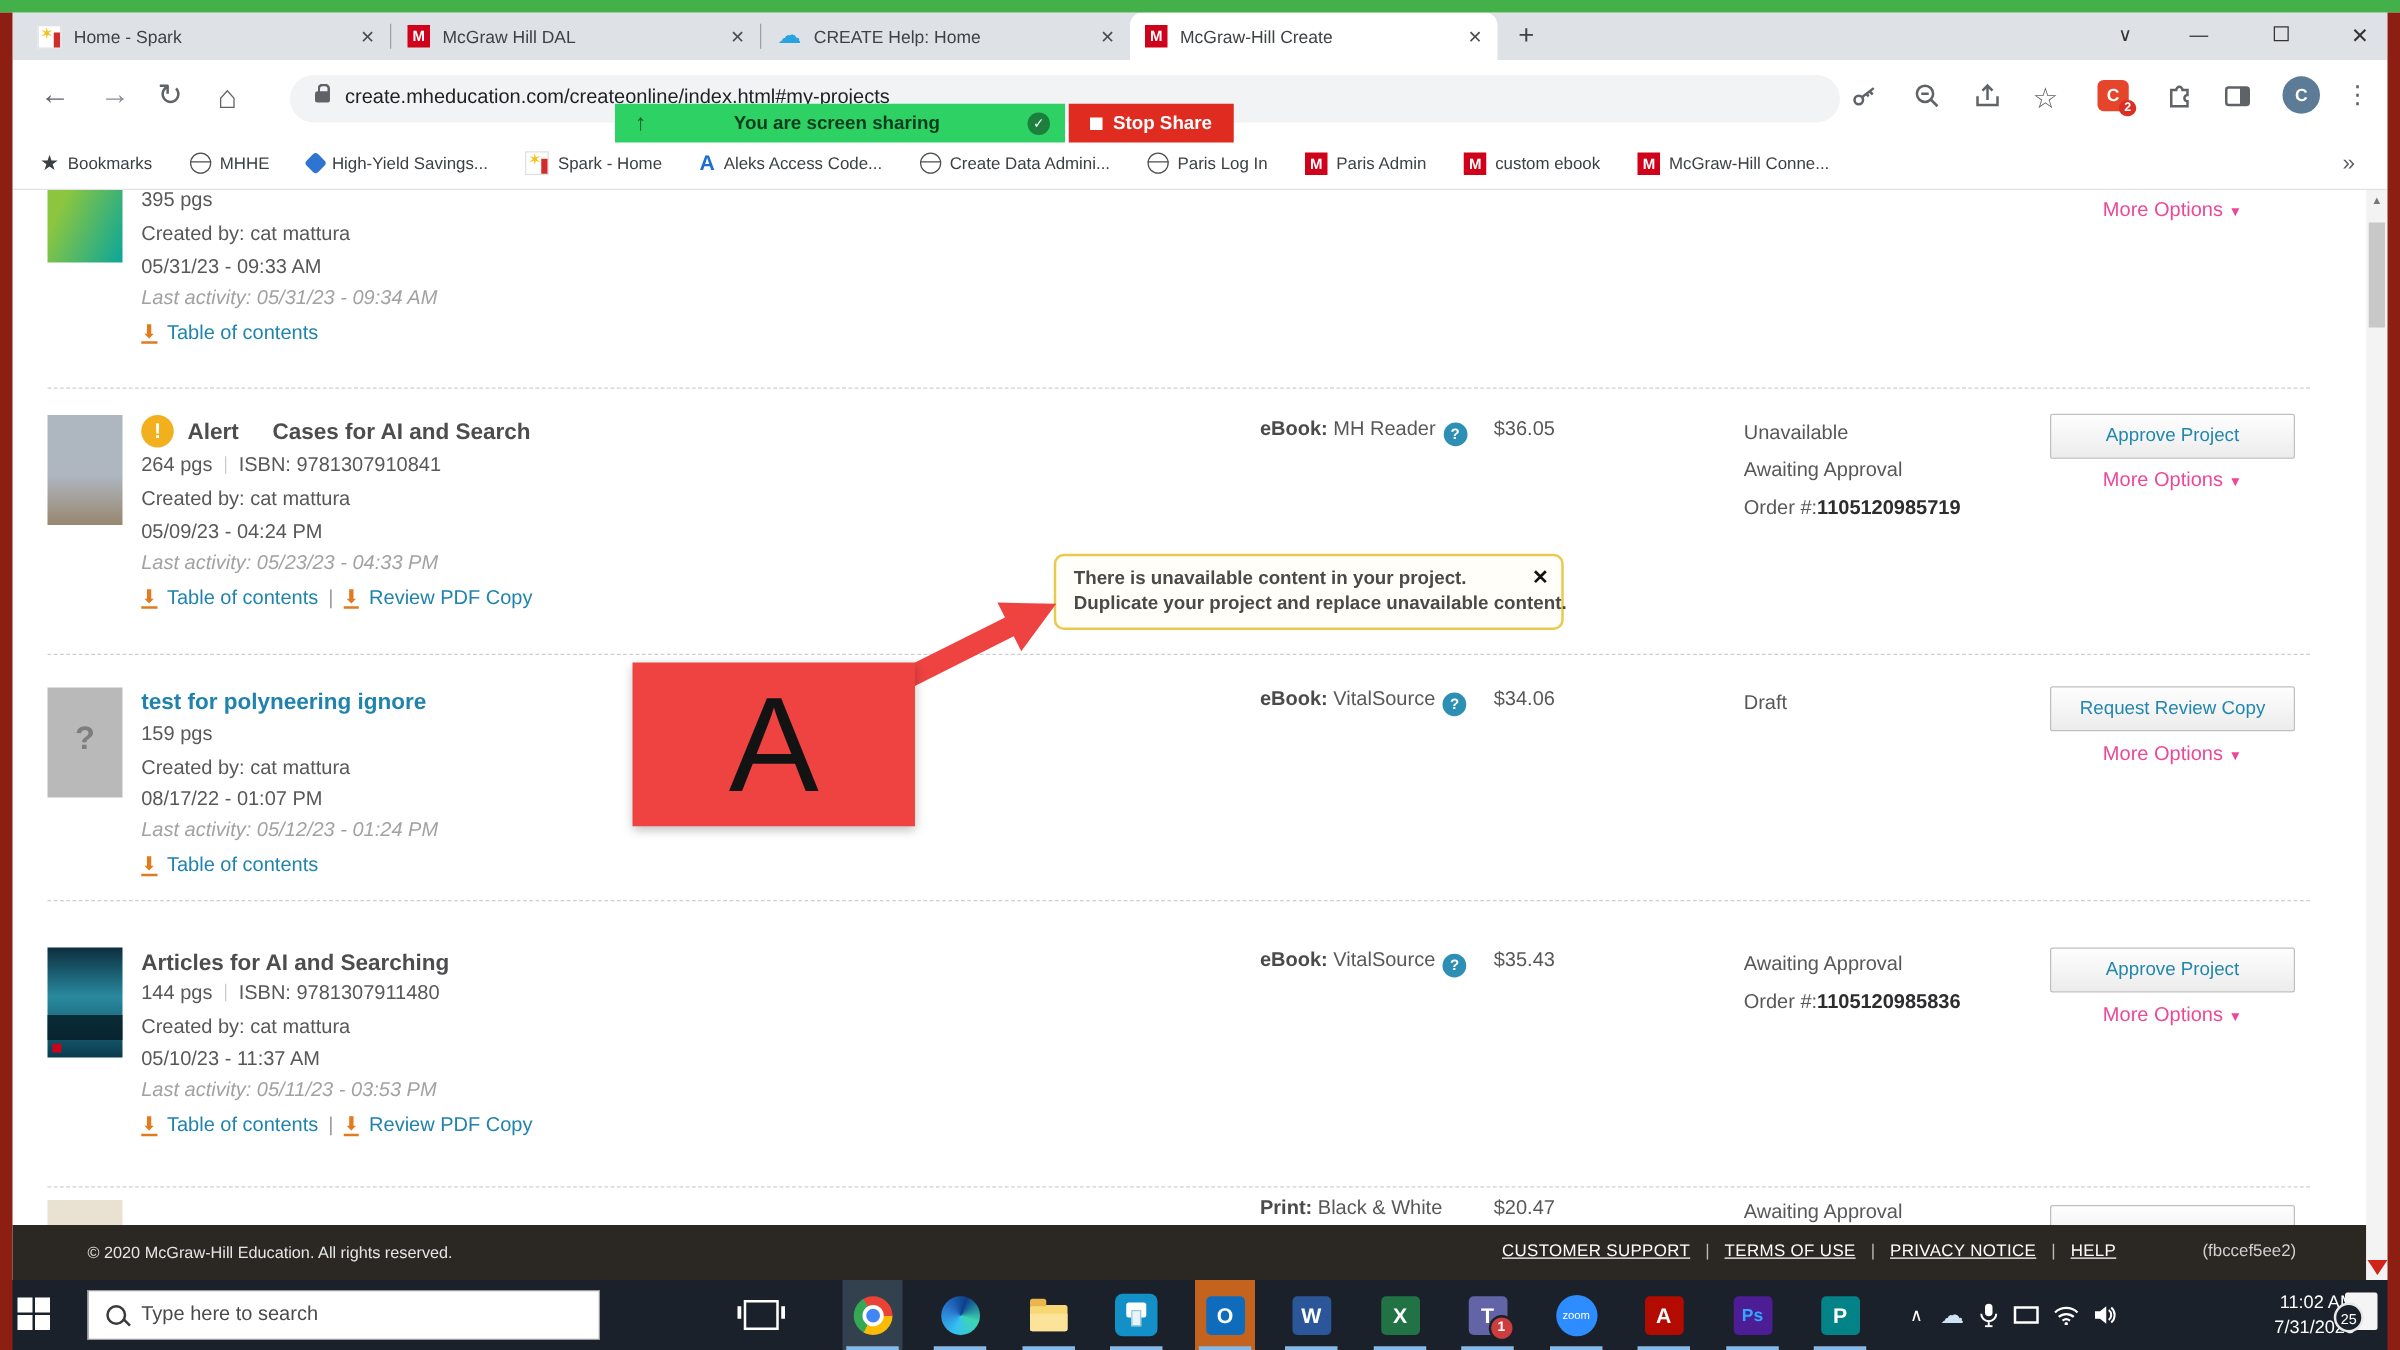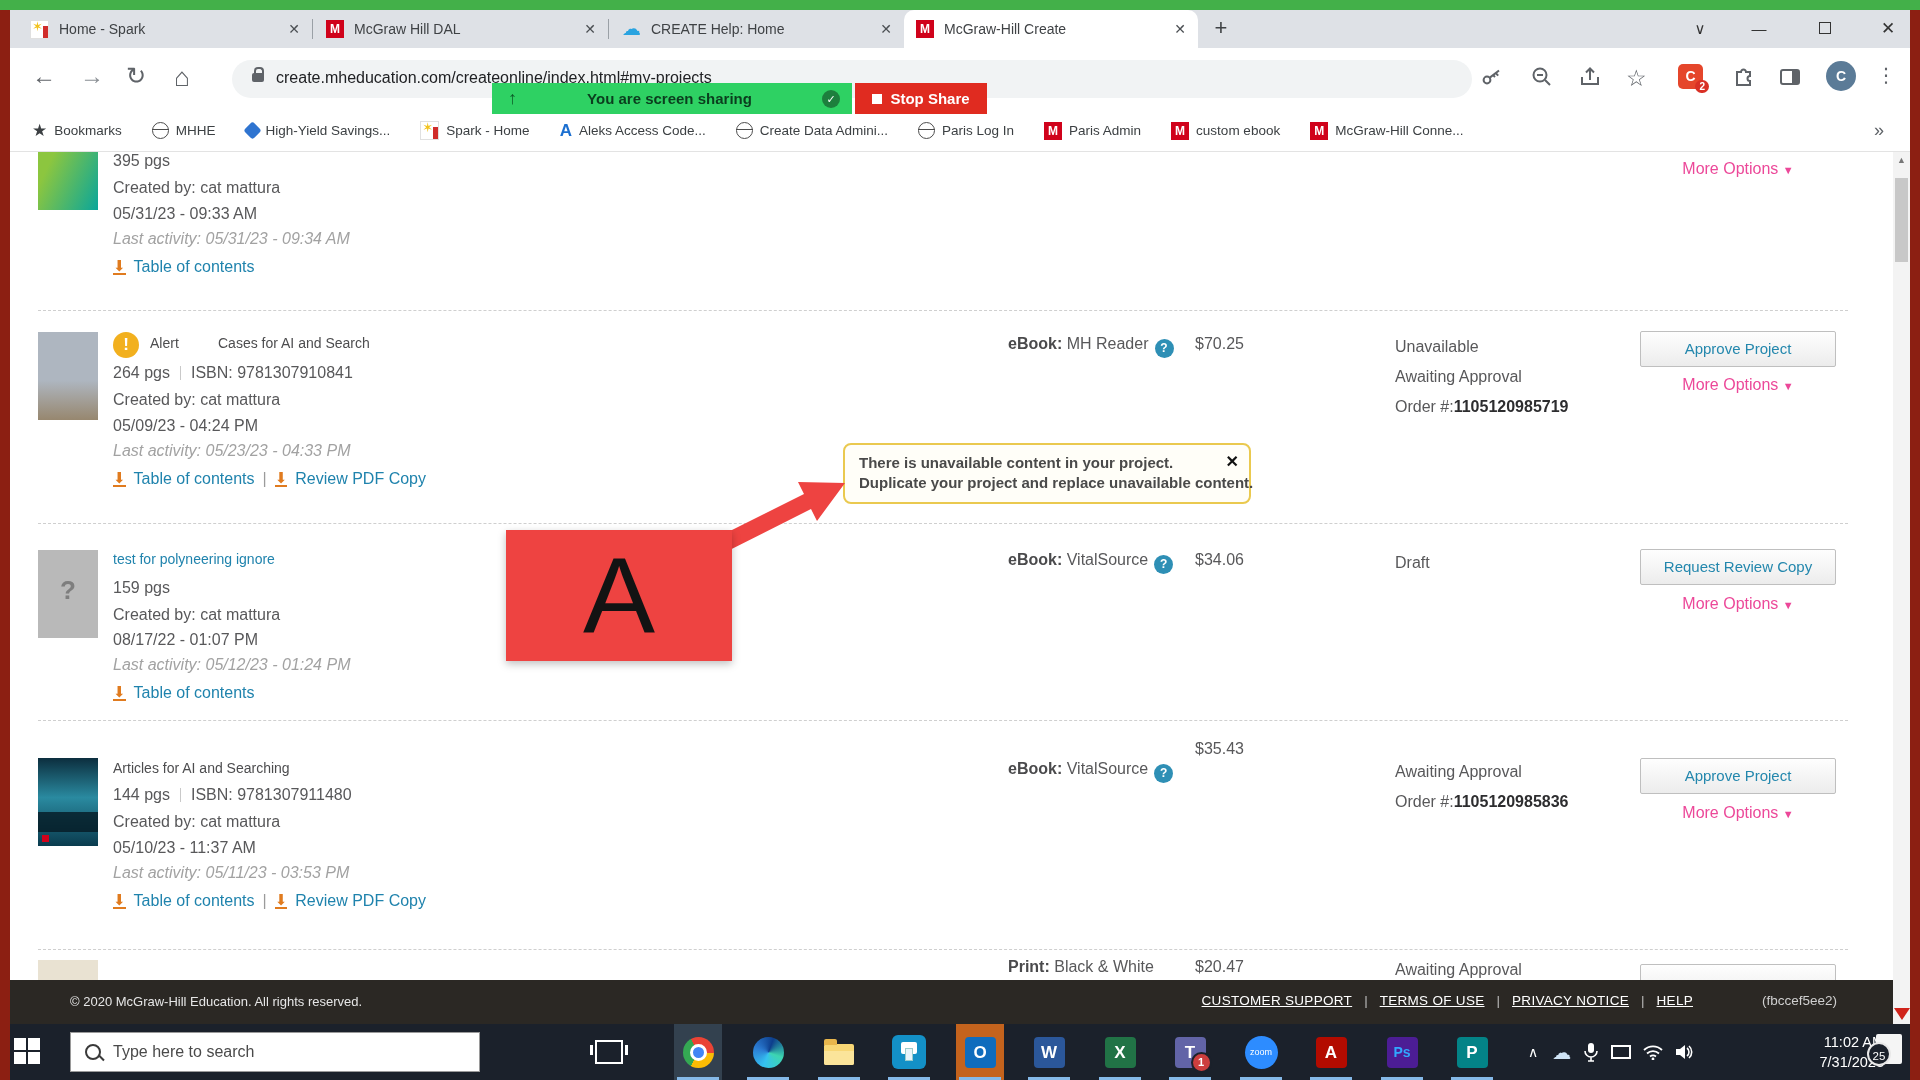"Alert" .ptitle { font-size: 14px -> 18px; font-weight: normal -> bold }
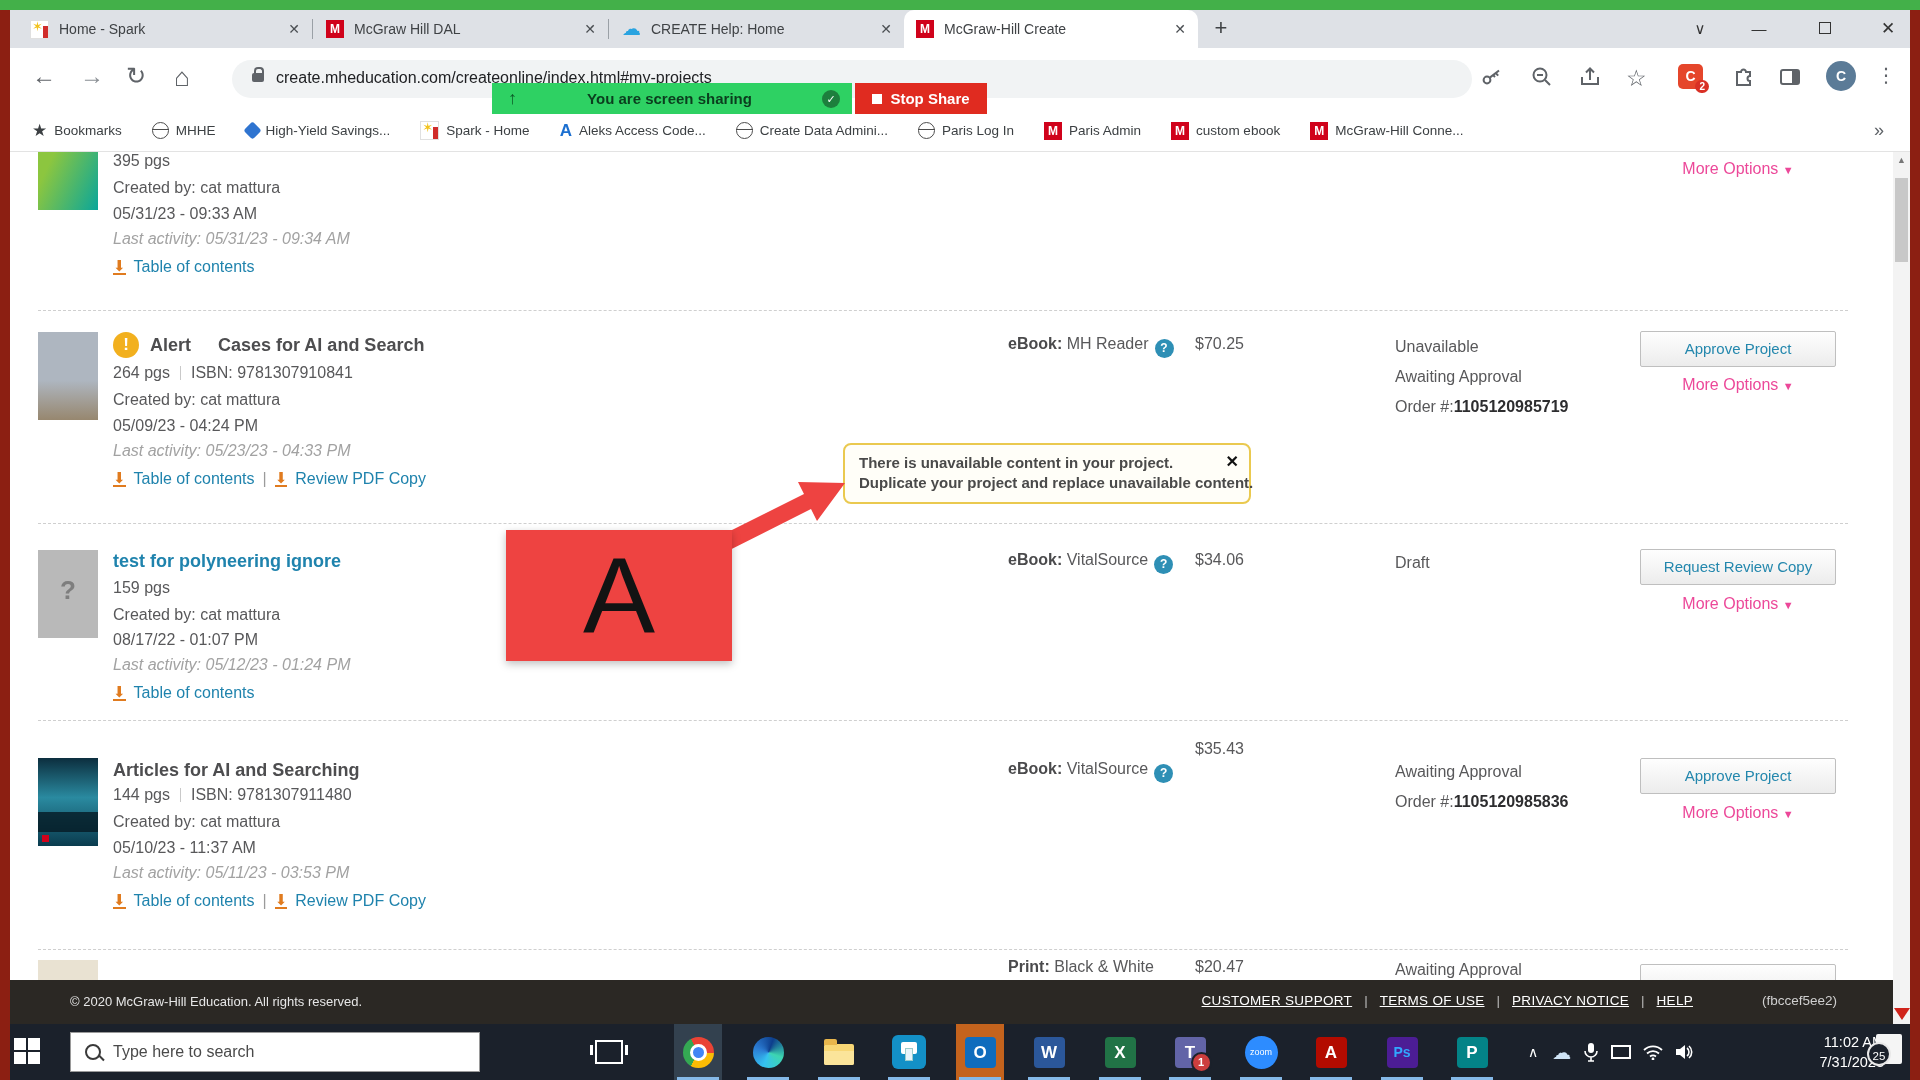"$70.25" div.col-price { text: $70.25 -> $36.05 }
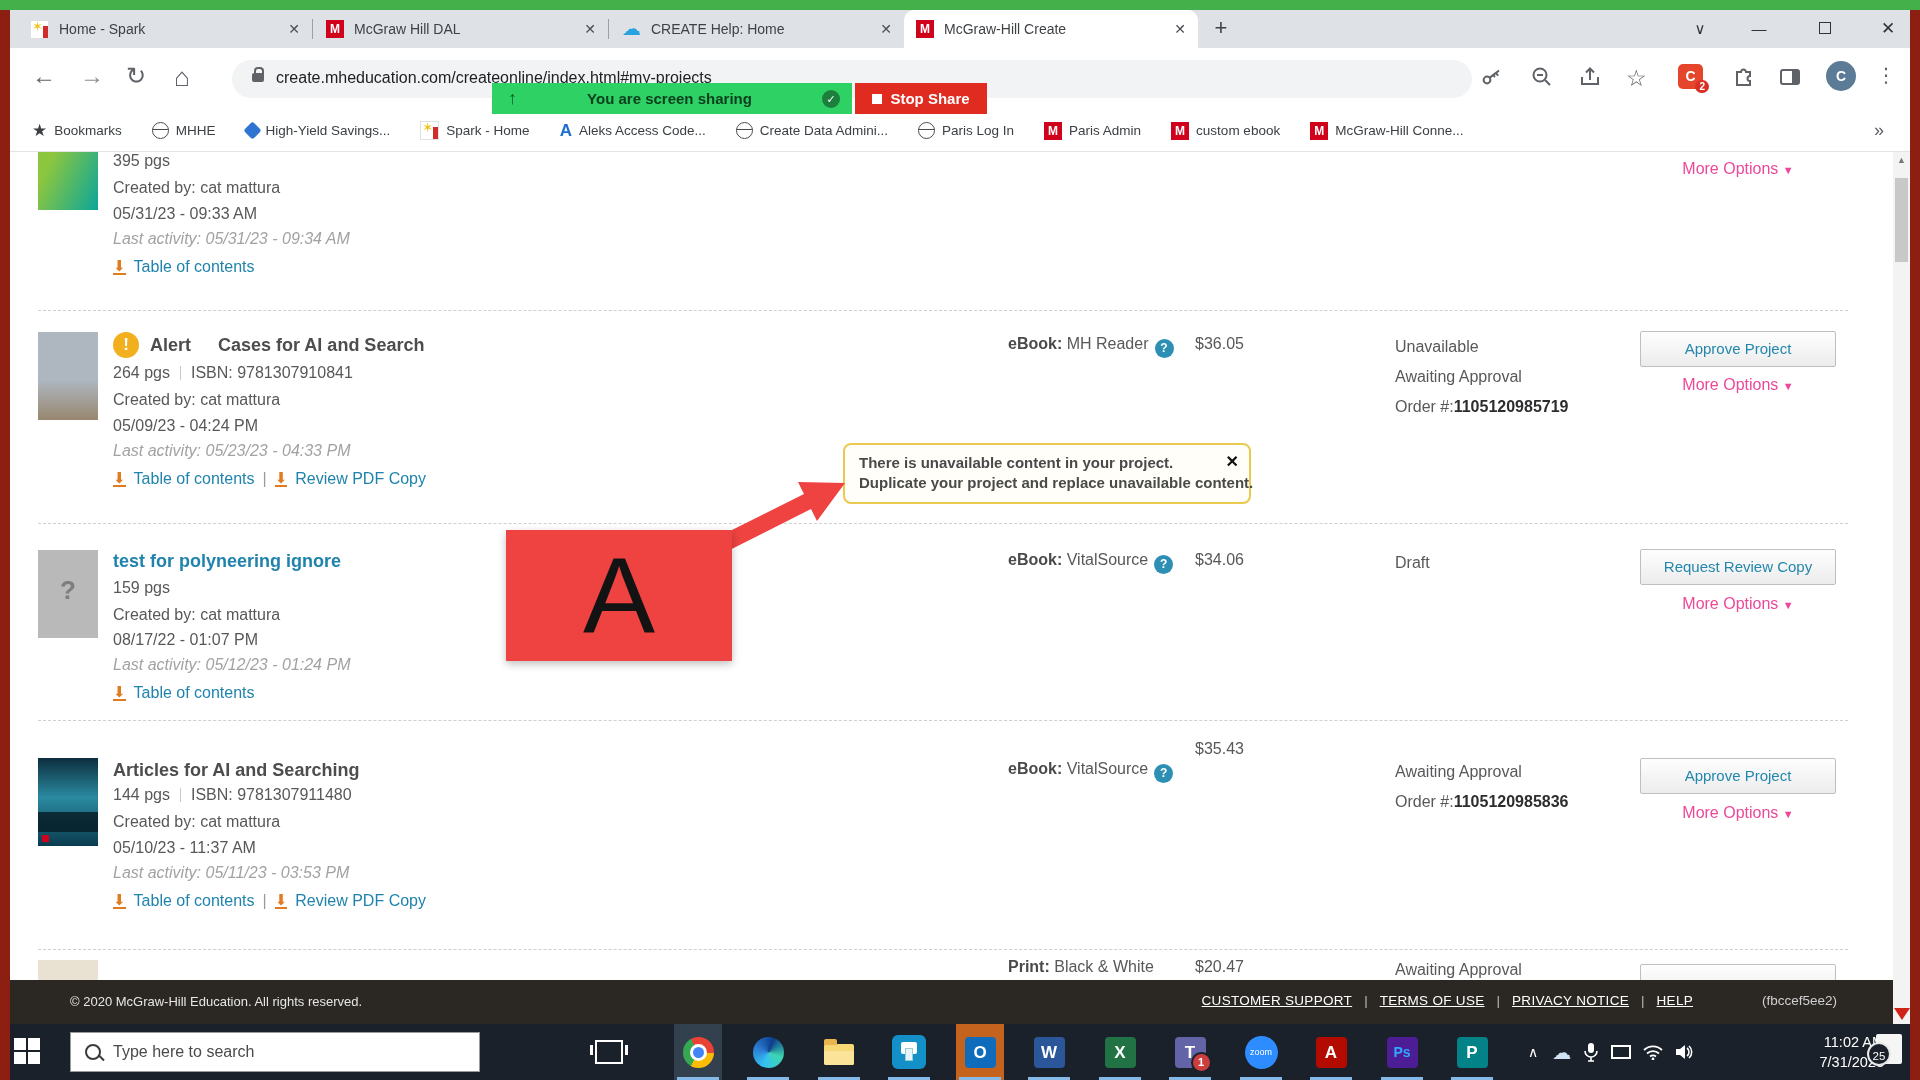"$35.43" div.col-price { top: 588px -> 608px }
